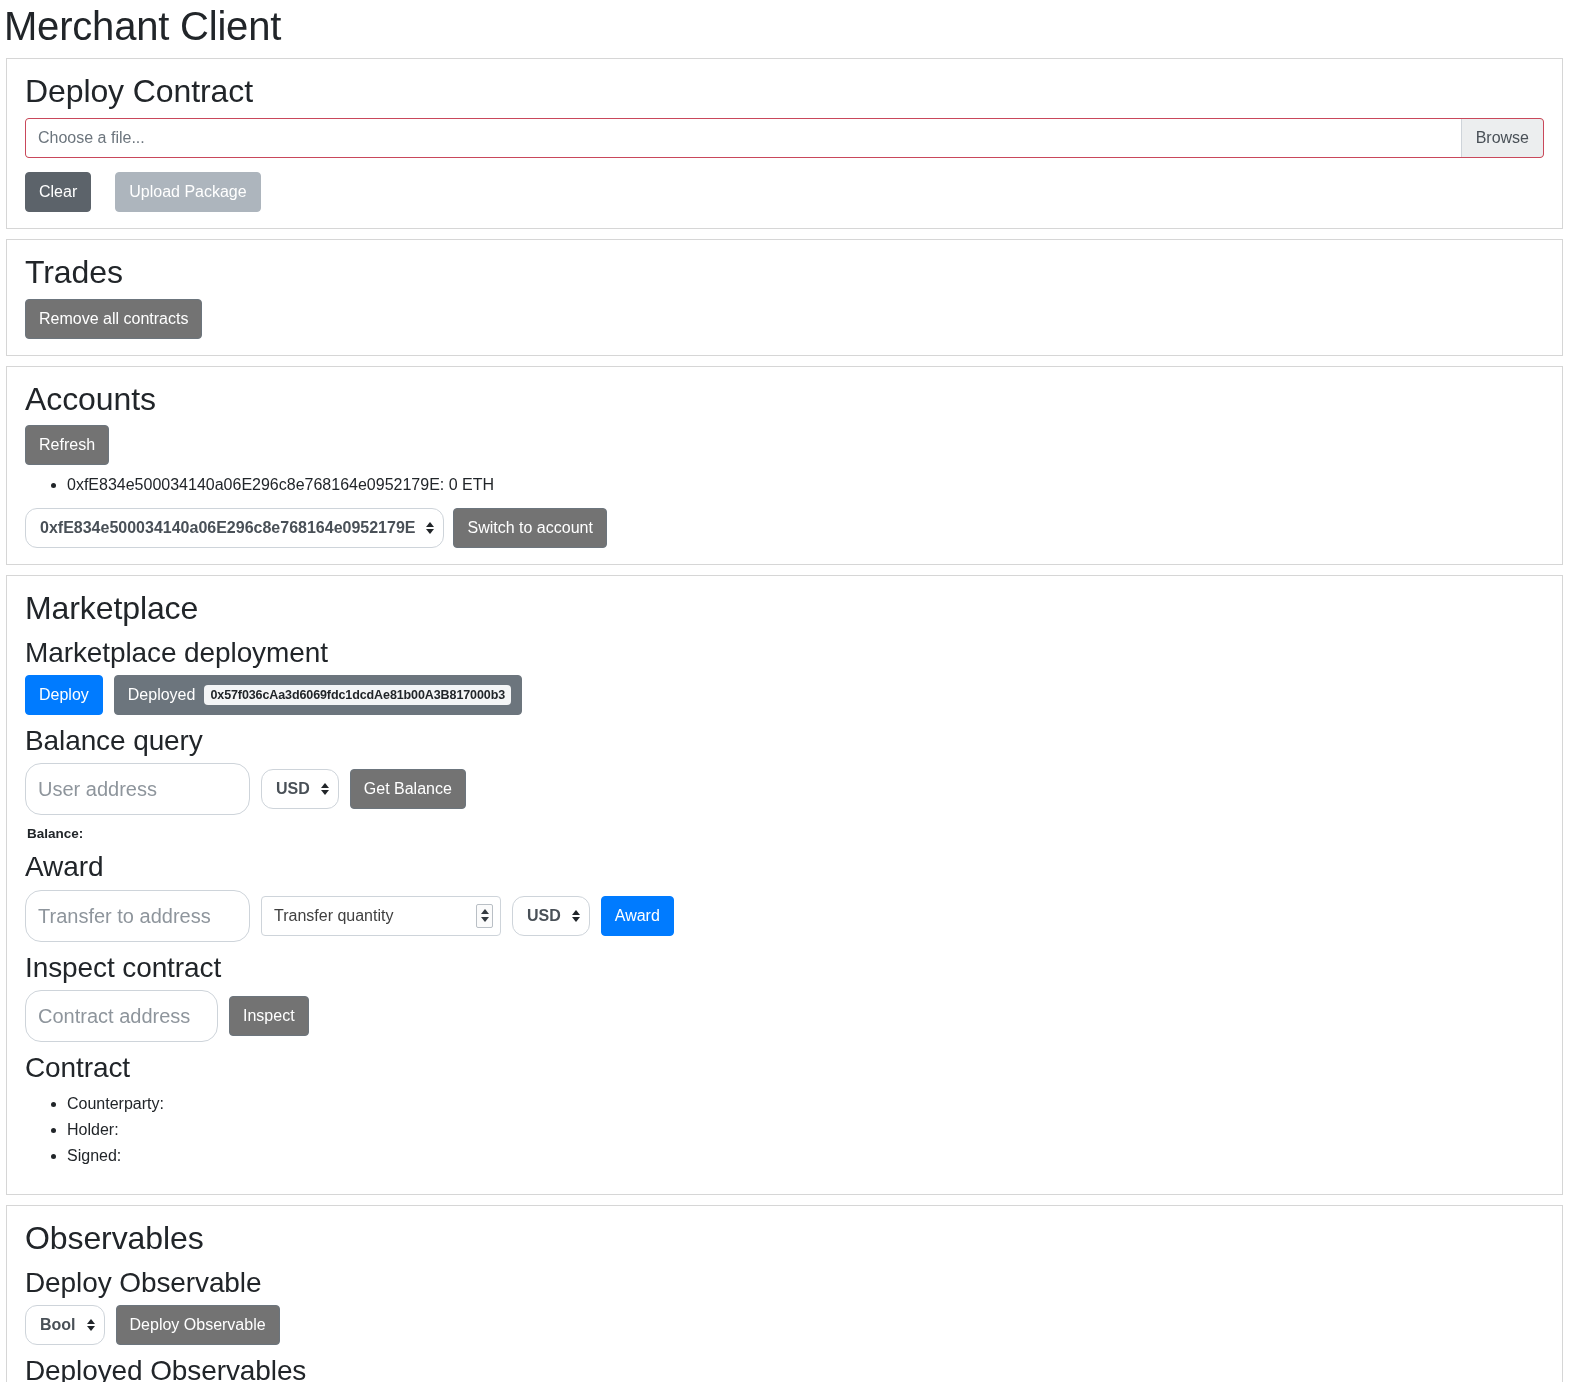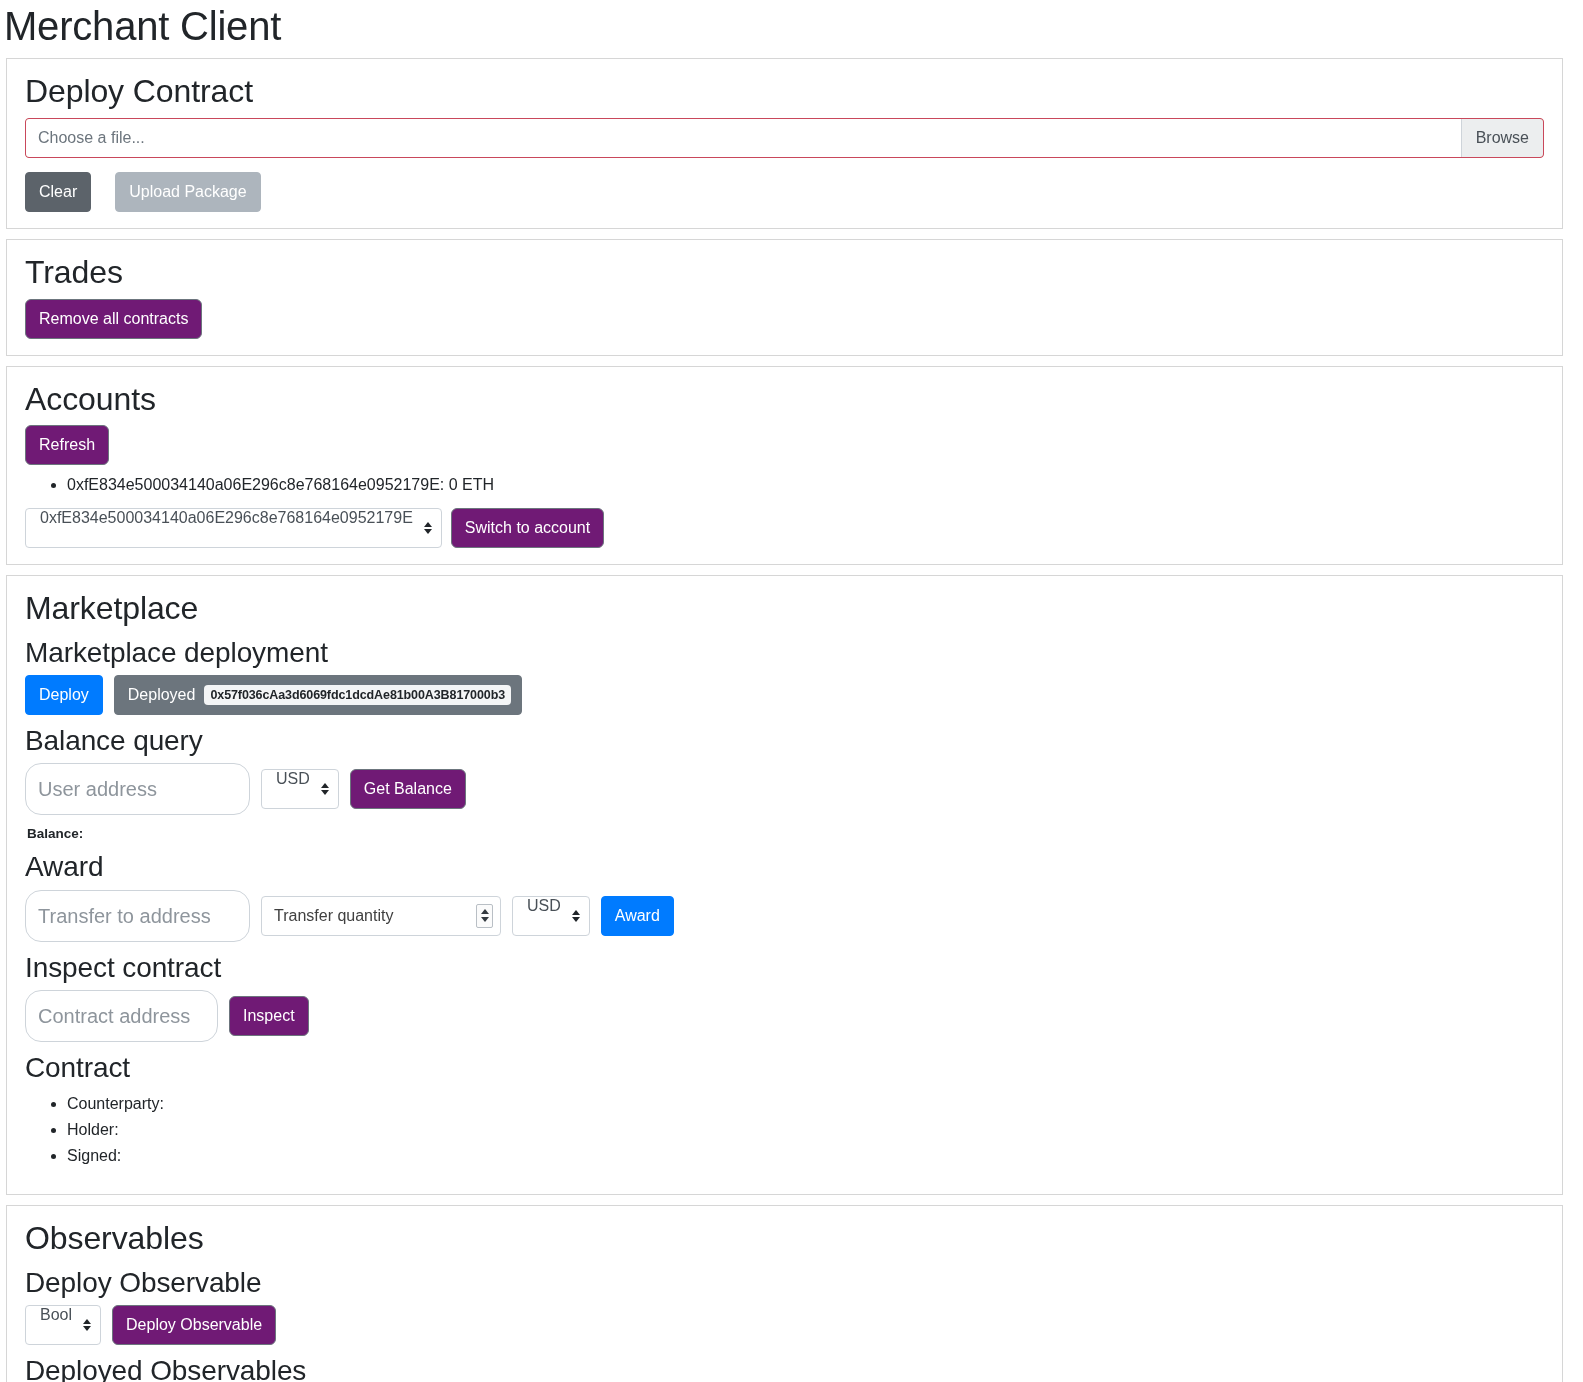"Remove all contracts" .btn-secondary { background: #701a75 -> #737373; border-radius: 6px -> none }
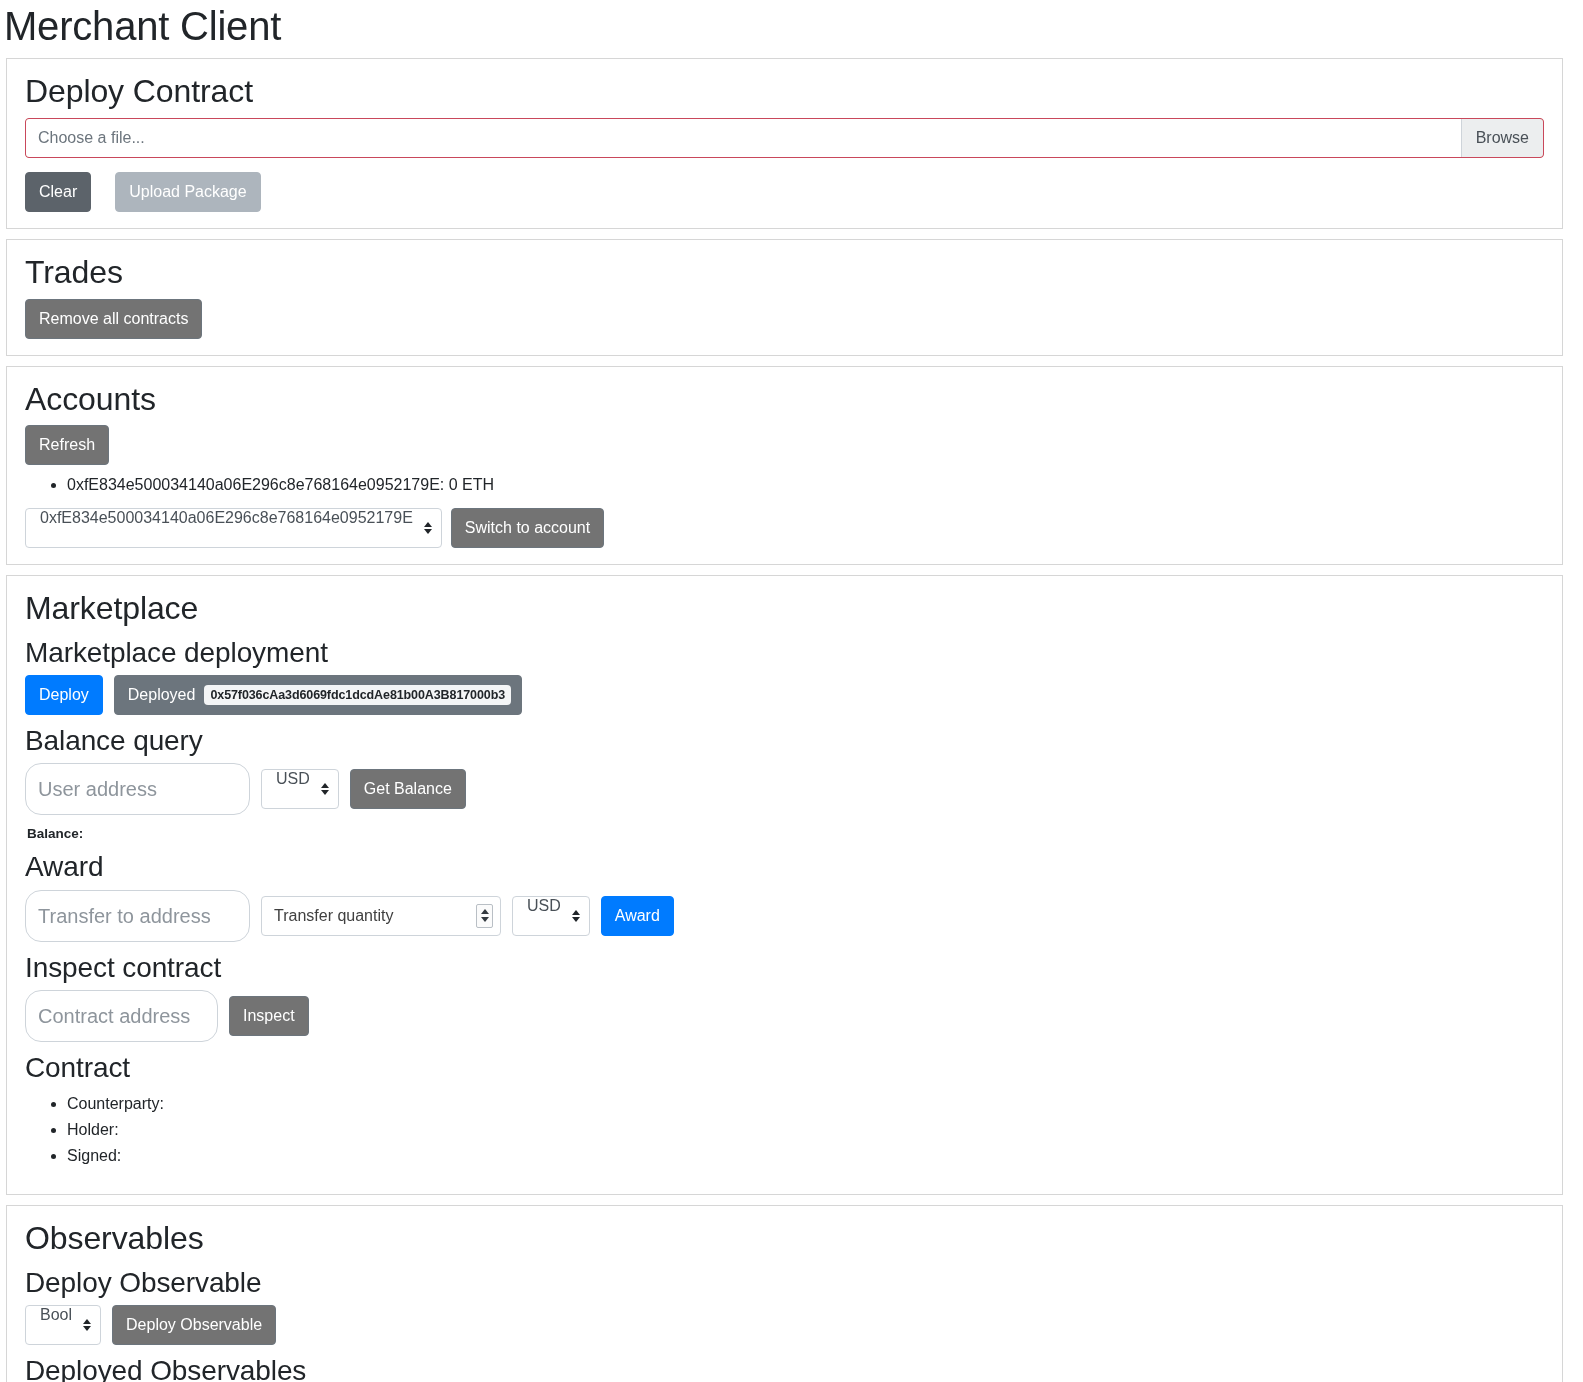"0xfE834e500034140a06E296c8e768164e0952179E" .select-wrap { align-items: flex-start -> center; border-radius: 4px -> 12px; font-weight: none -> bold }
